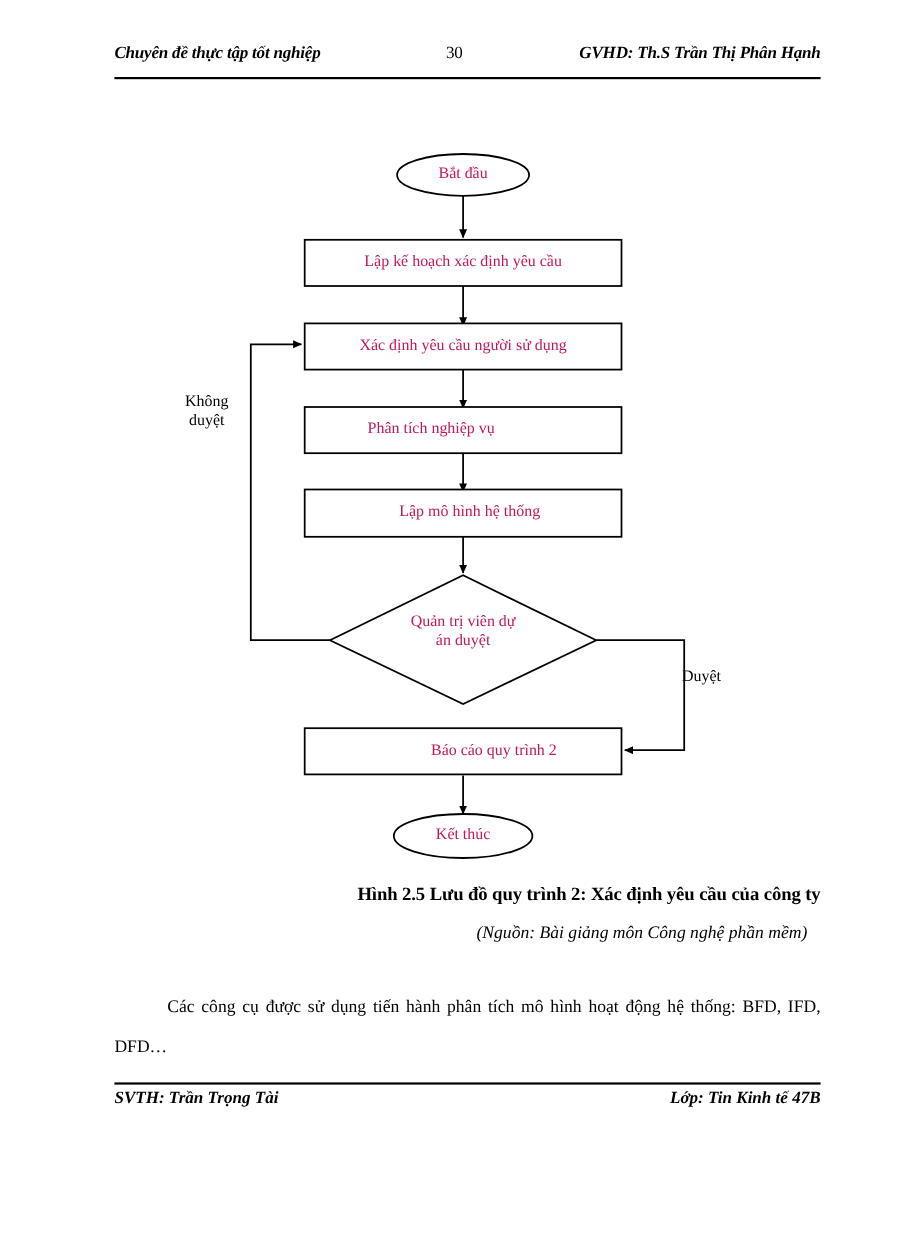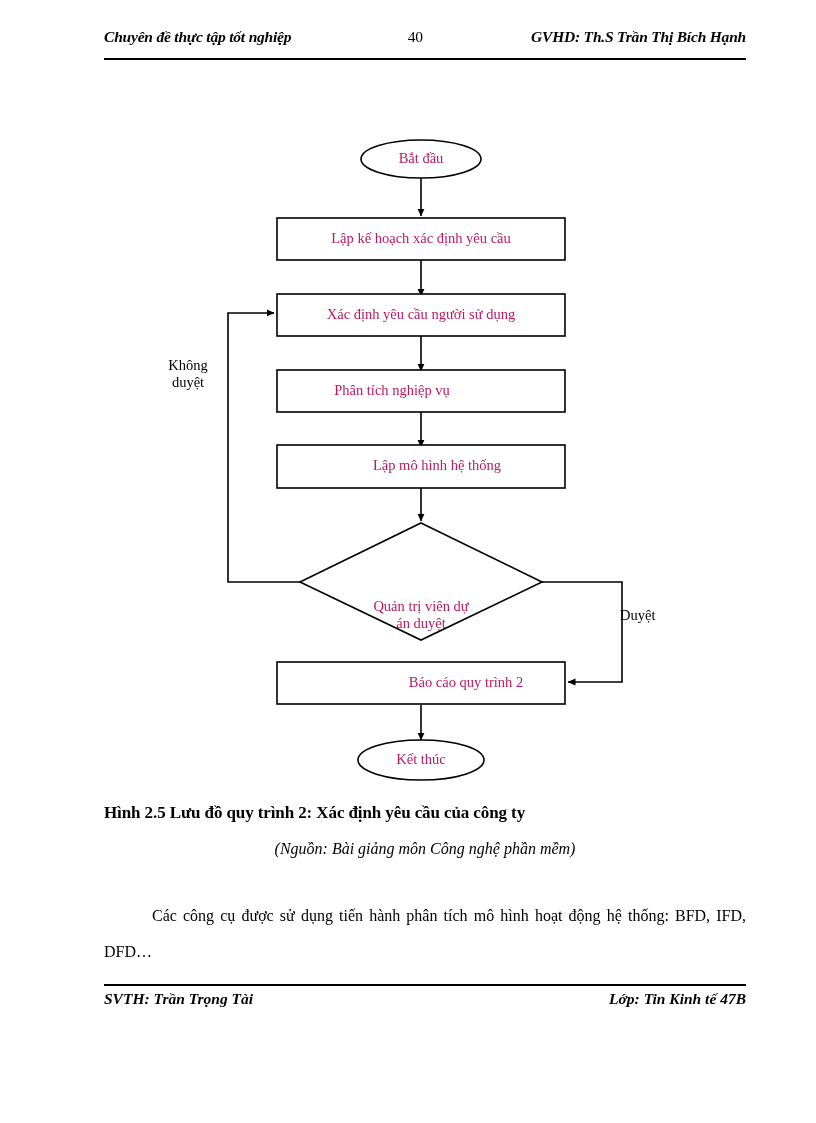"Chuyên đề thực tập tốt" .header { top: 28px -> 40px }
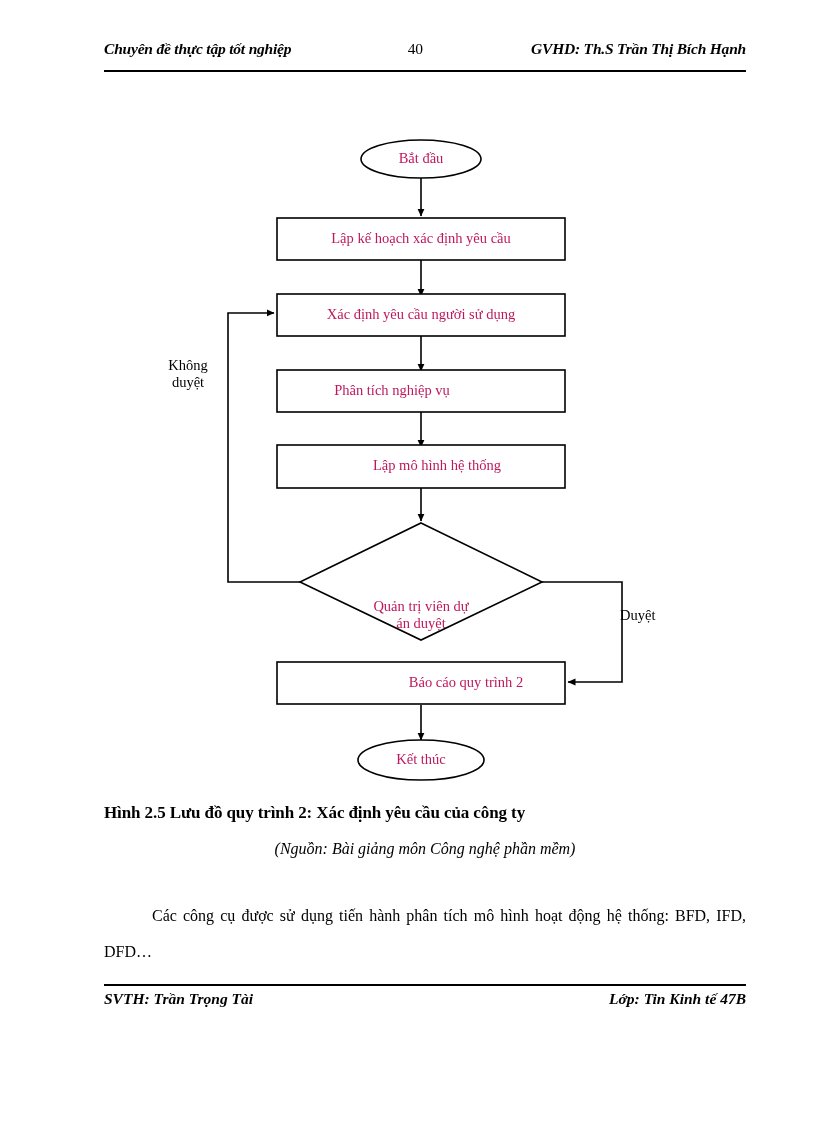"40" span.h-mid { text: 40 -> 30 }
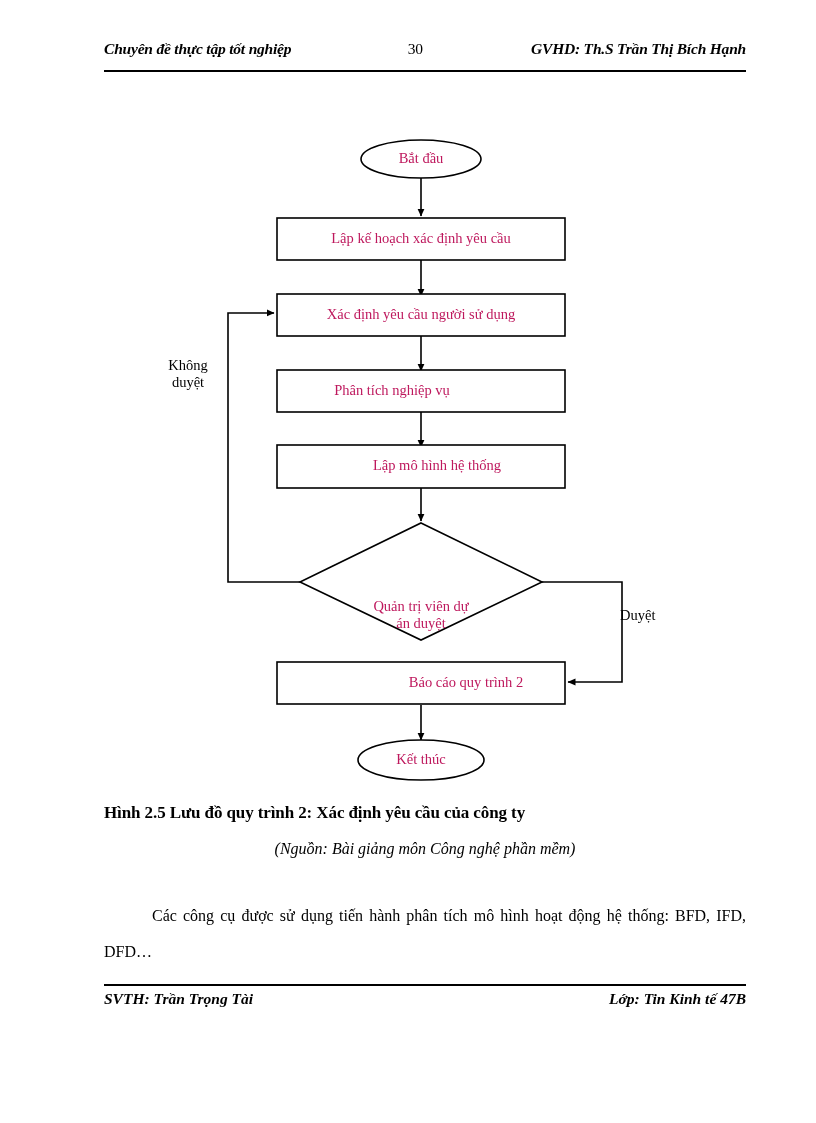"GVHD: Th.S Trần Thị Bích" span.h-right { text: Bích -> Phân }
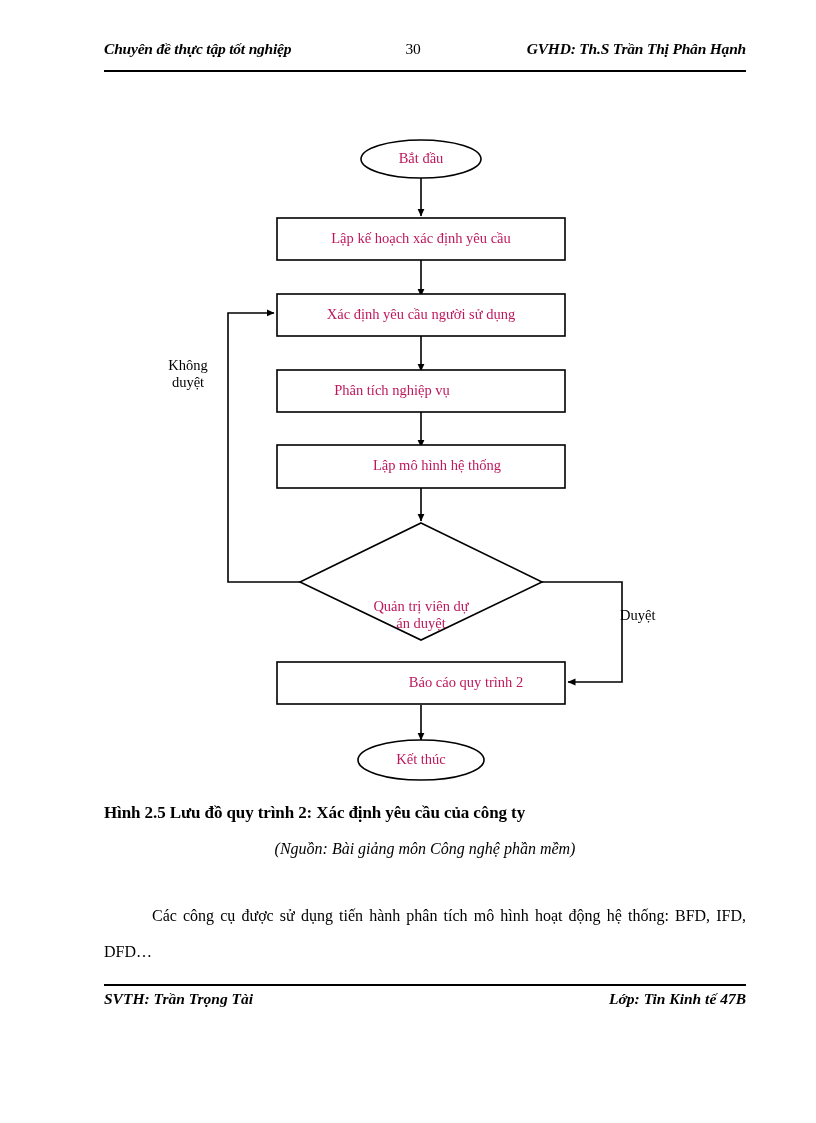"Lập mô hình hệ thống" div.node-label { left: 293px -> 283px }
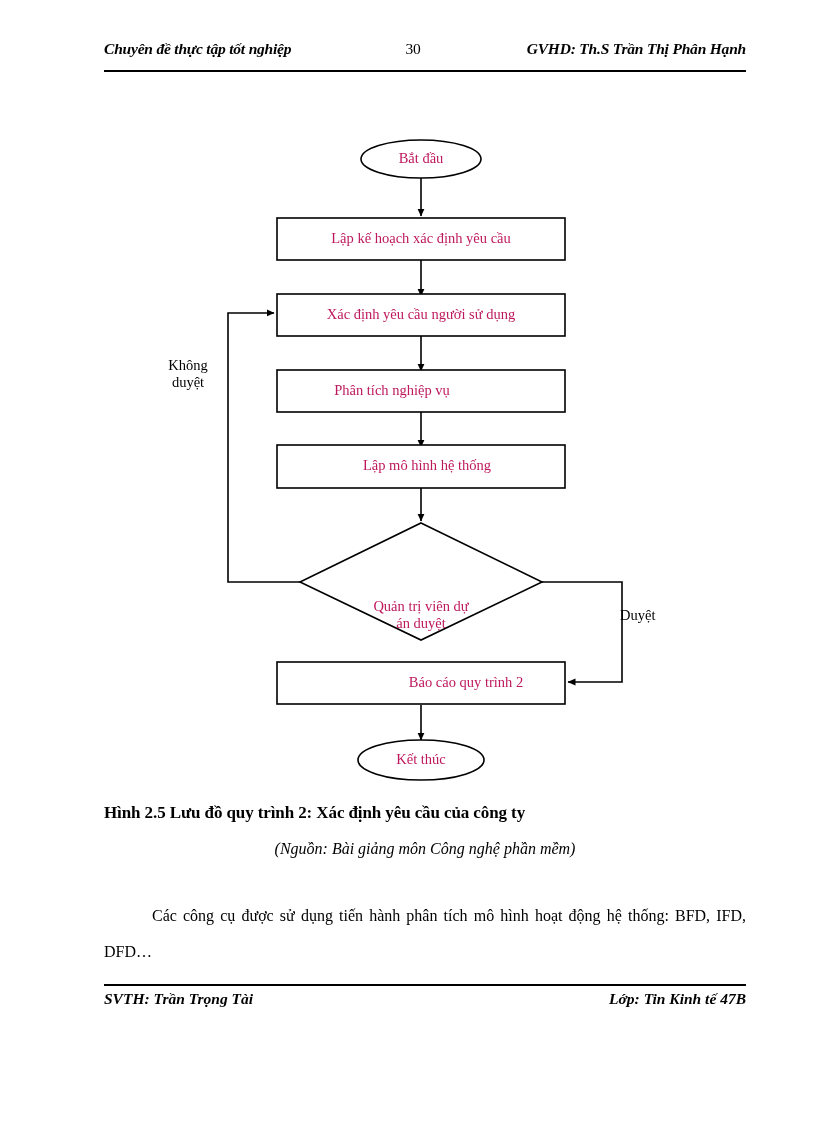"Quản trị viên dự" div.node-label { margin-top: 41px -> none }
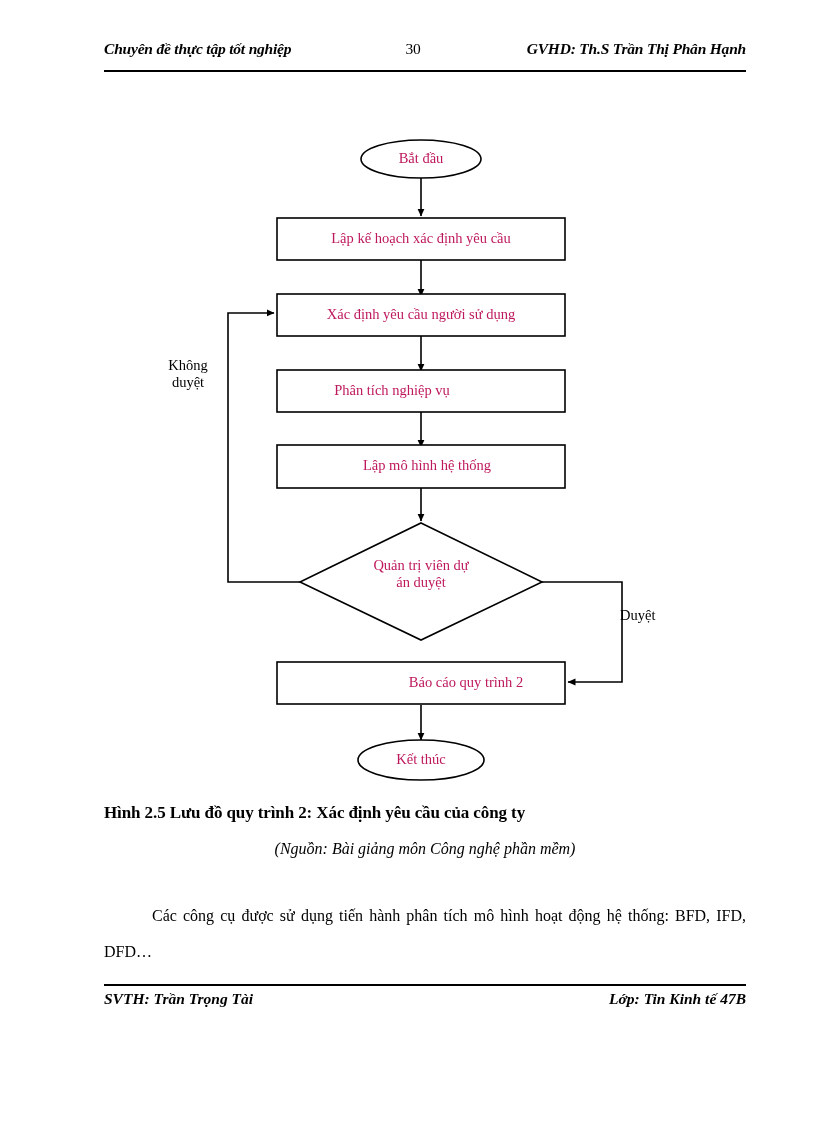"Báo cáo quy trình 2" div.node-label { left: 294px -> 277px }
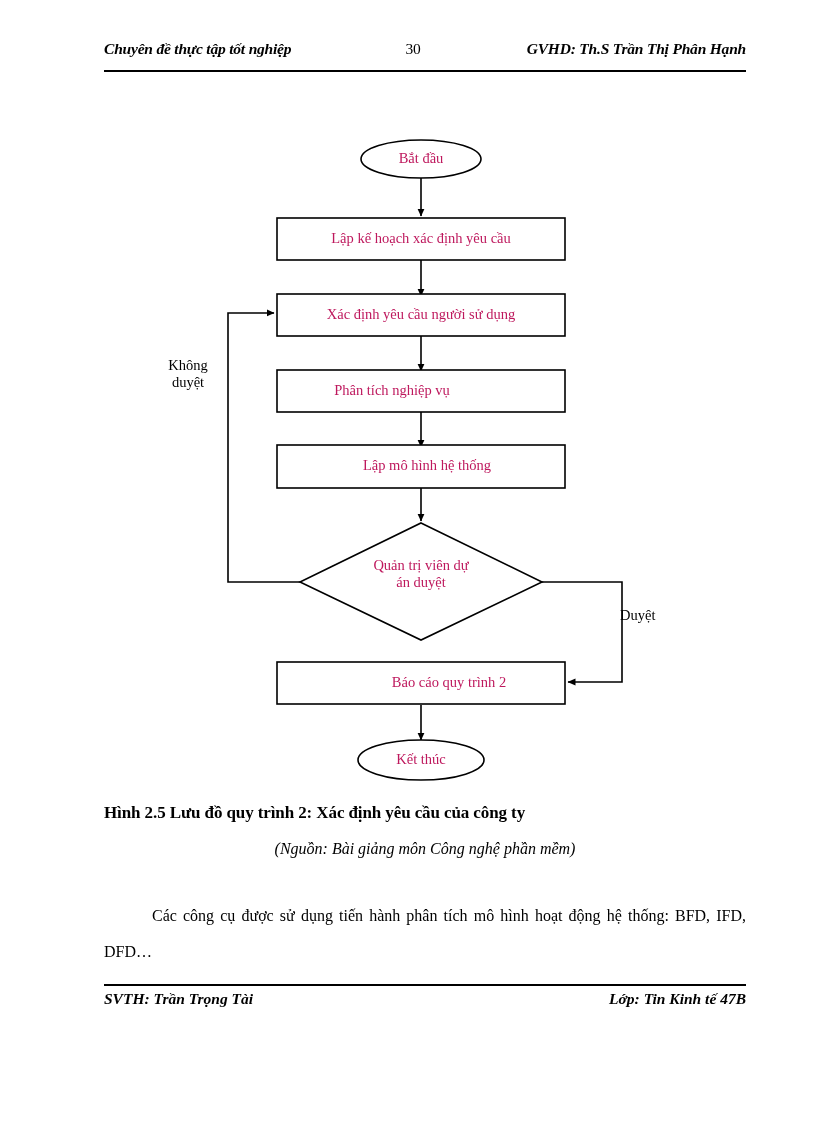"Hình 2.5 Lưu đồ quy" .caption-main { text-align: left -> right }
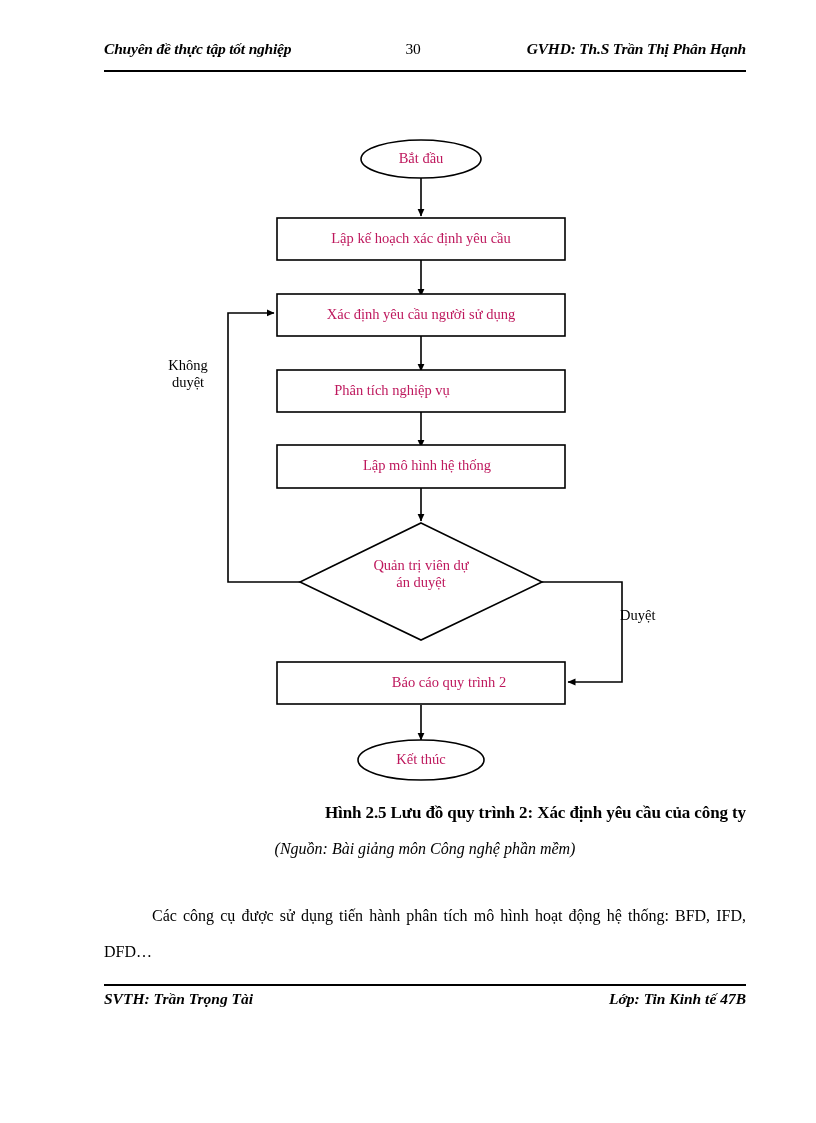"(Nguồn: Bài giảng môn Công" .caption-sub { left: 104px -> 92px; text-align: center -> right }
